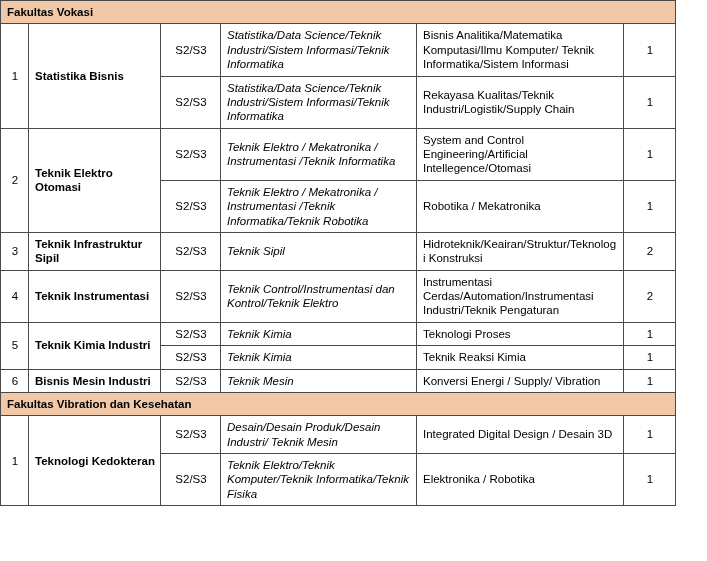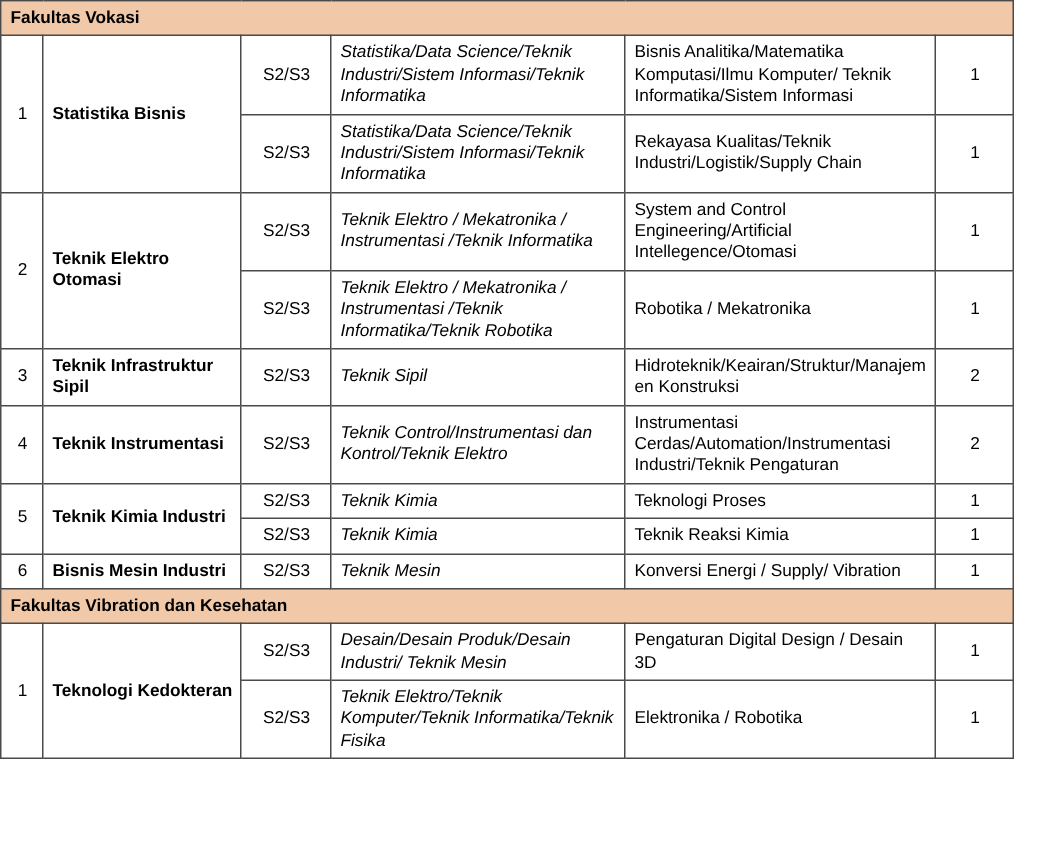"Hidroteknik/Keairan/Struktur/Manajemen" td.peminatan { text: Hidroteknik/Keairan/Struktur/Manajemen -> Hidroteknik/Keairan/Struktur/Teknologi }
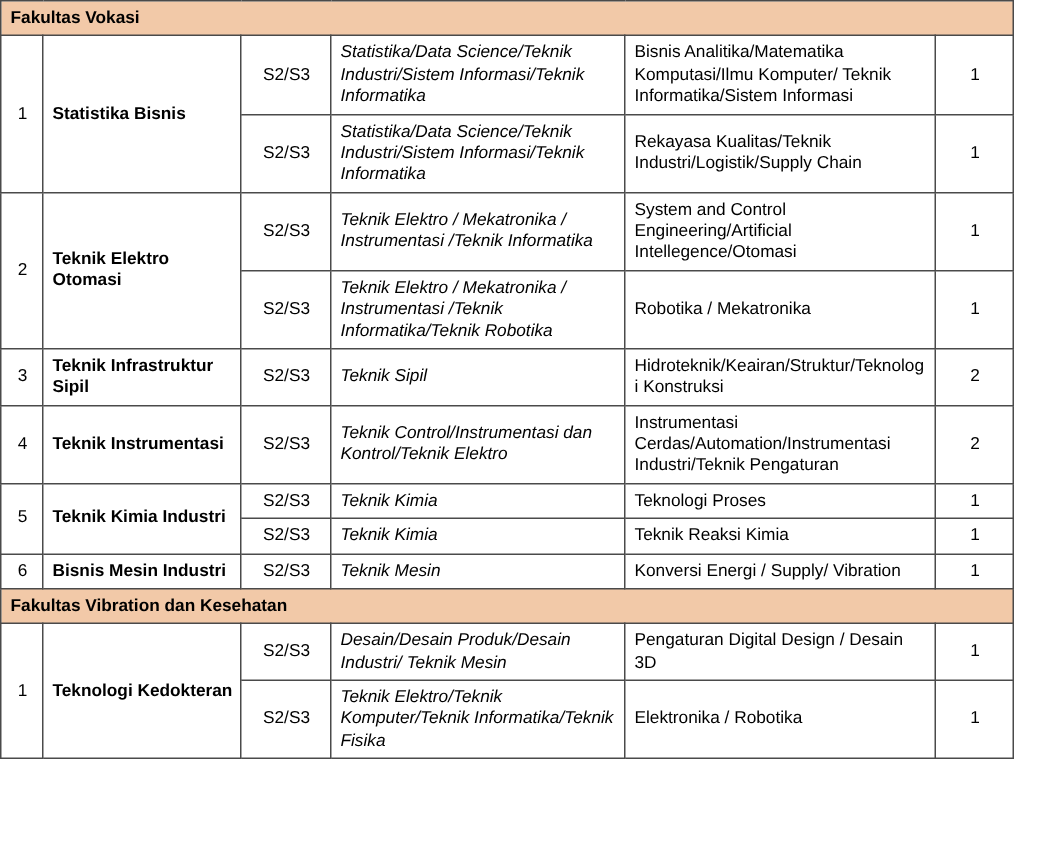"Pengaturan Digital Design / Desain" td.peminatan { text: Pengaturan -> Integrated }
